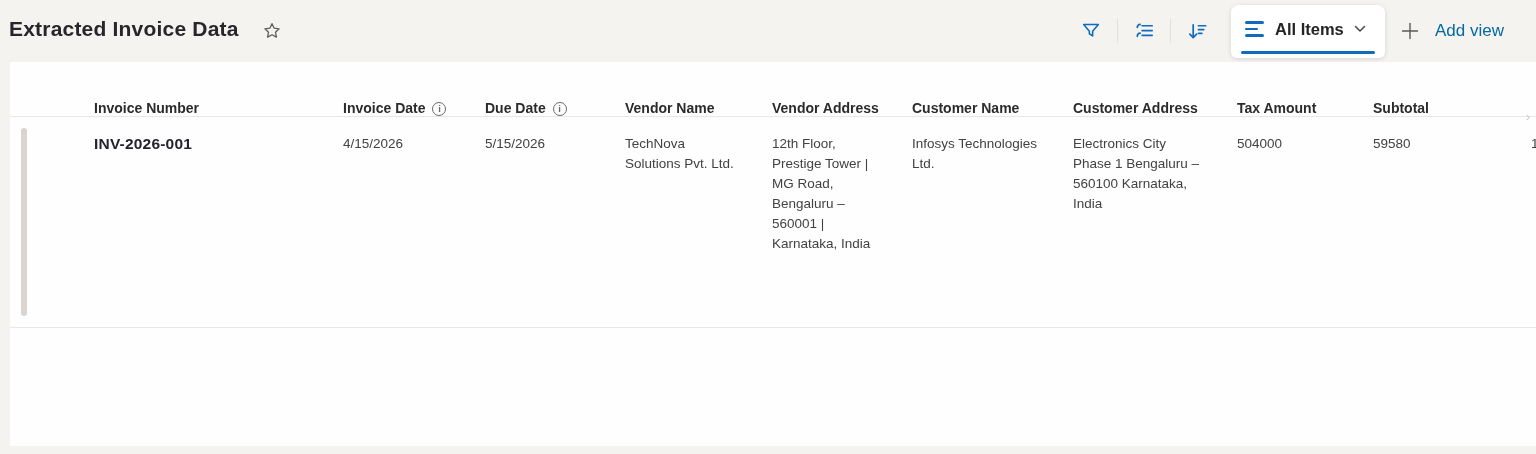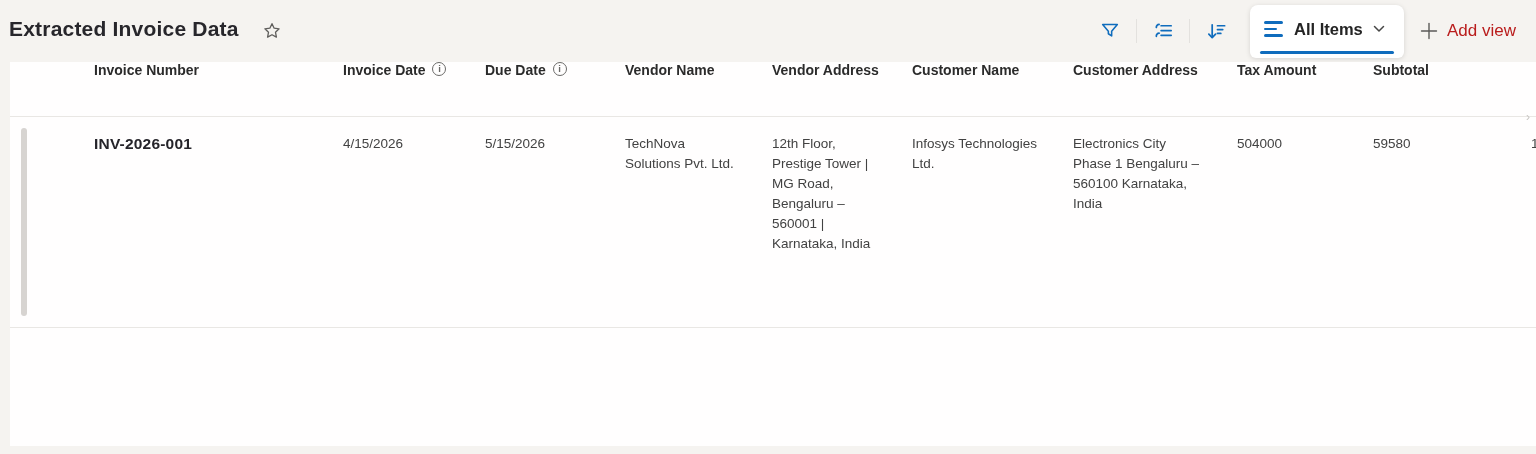"All Items" .toolbar { right: 8px -> 0 }
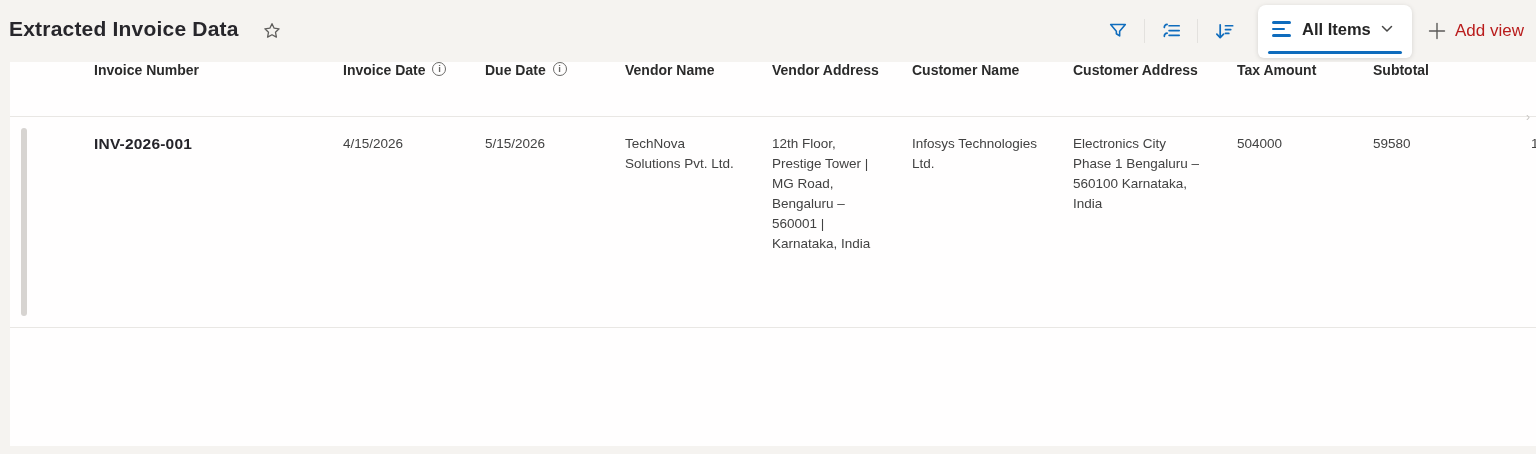"Add view" .add-view-btn { color: #b91c1c -> #0369a1; gap: 9px -> 16px; margin: 0 12px 0 16px -> 0 32px 0 16px }
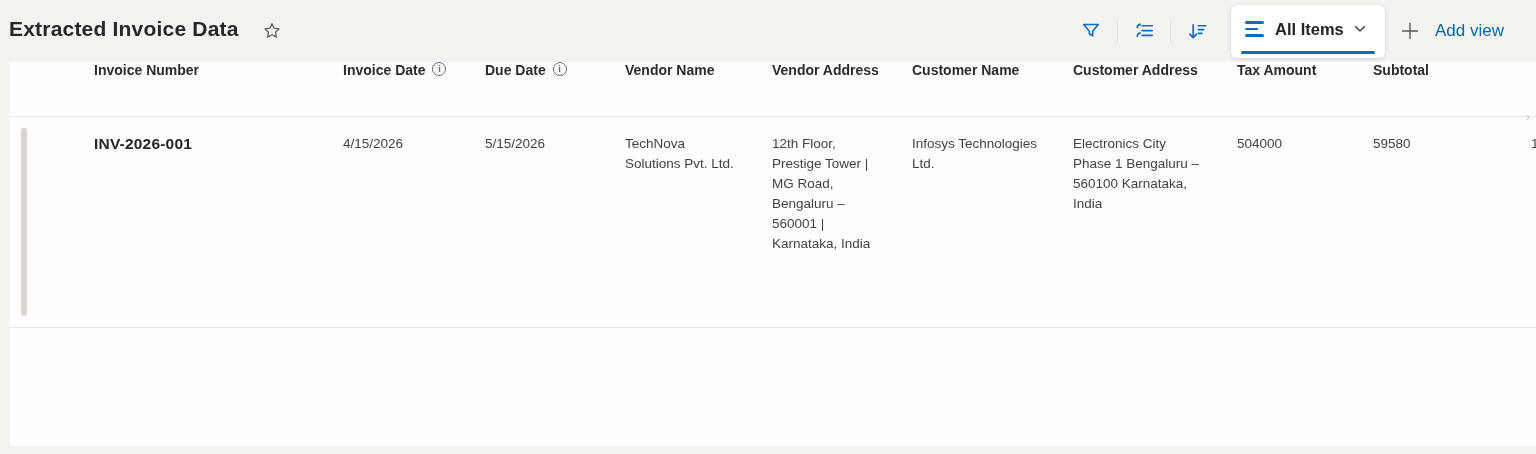"Invoice Number" .header-cell { align-items: flex-start -> flex-end }
